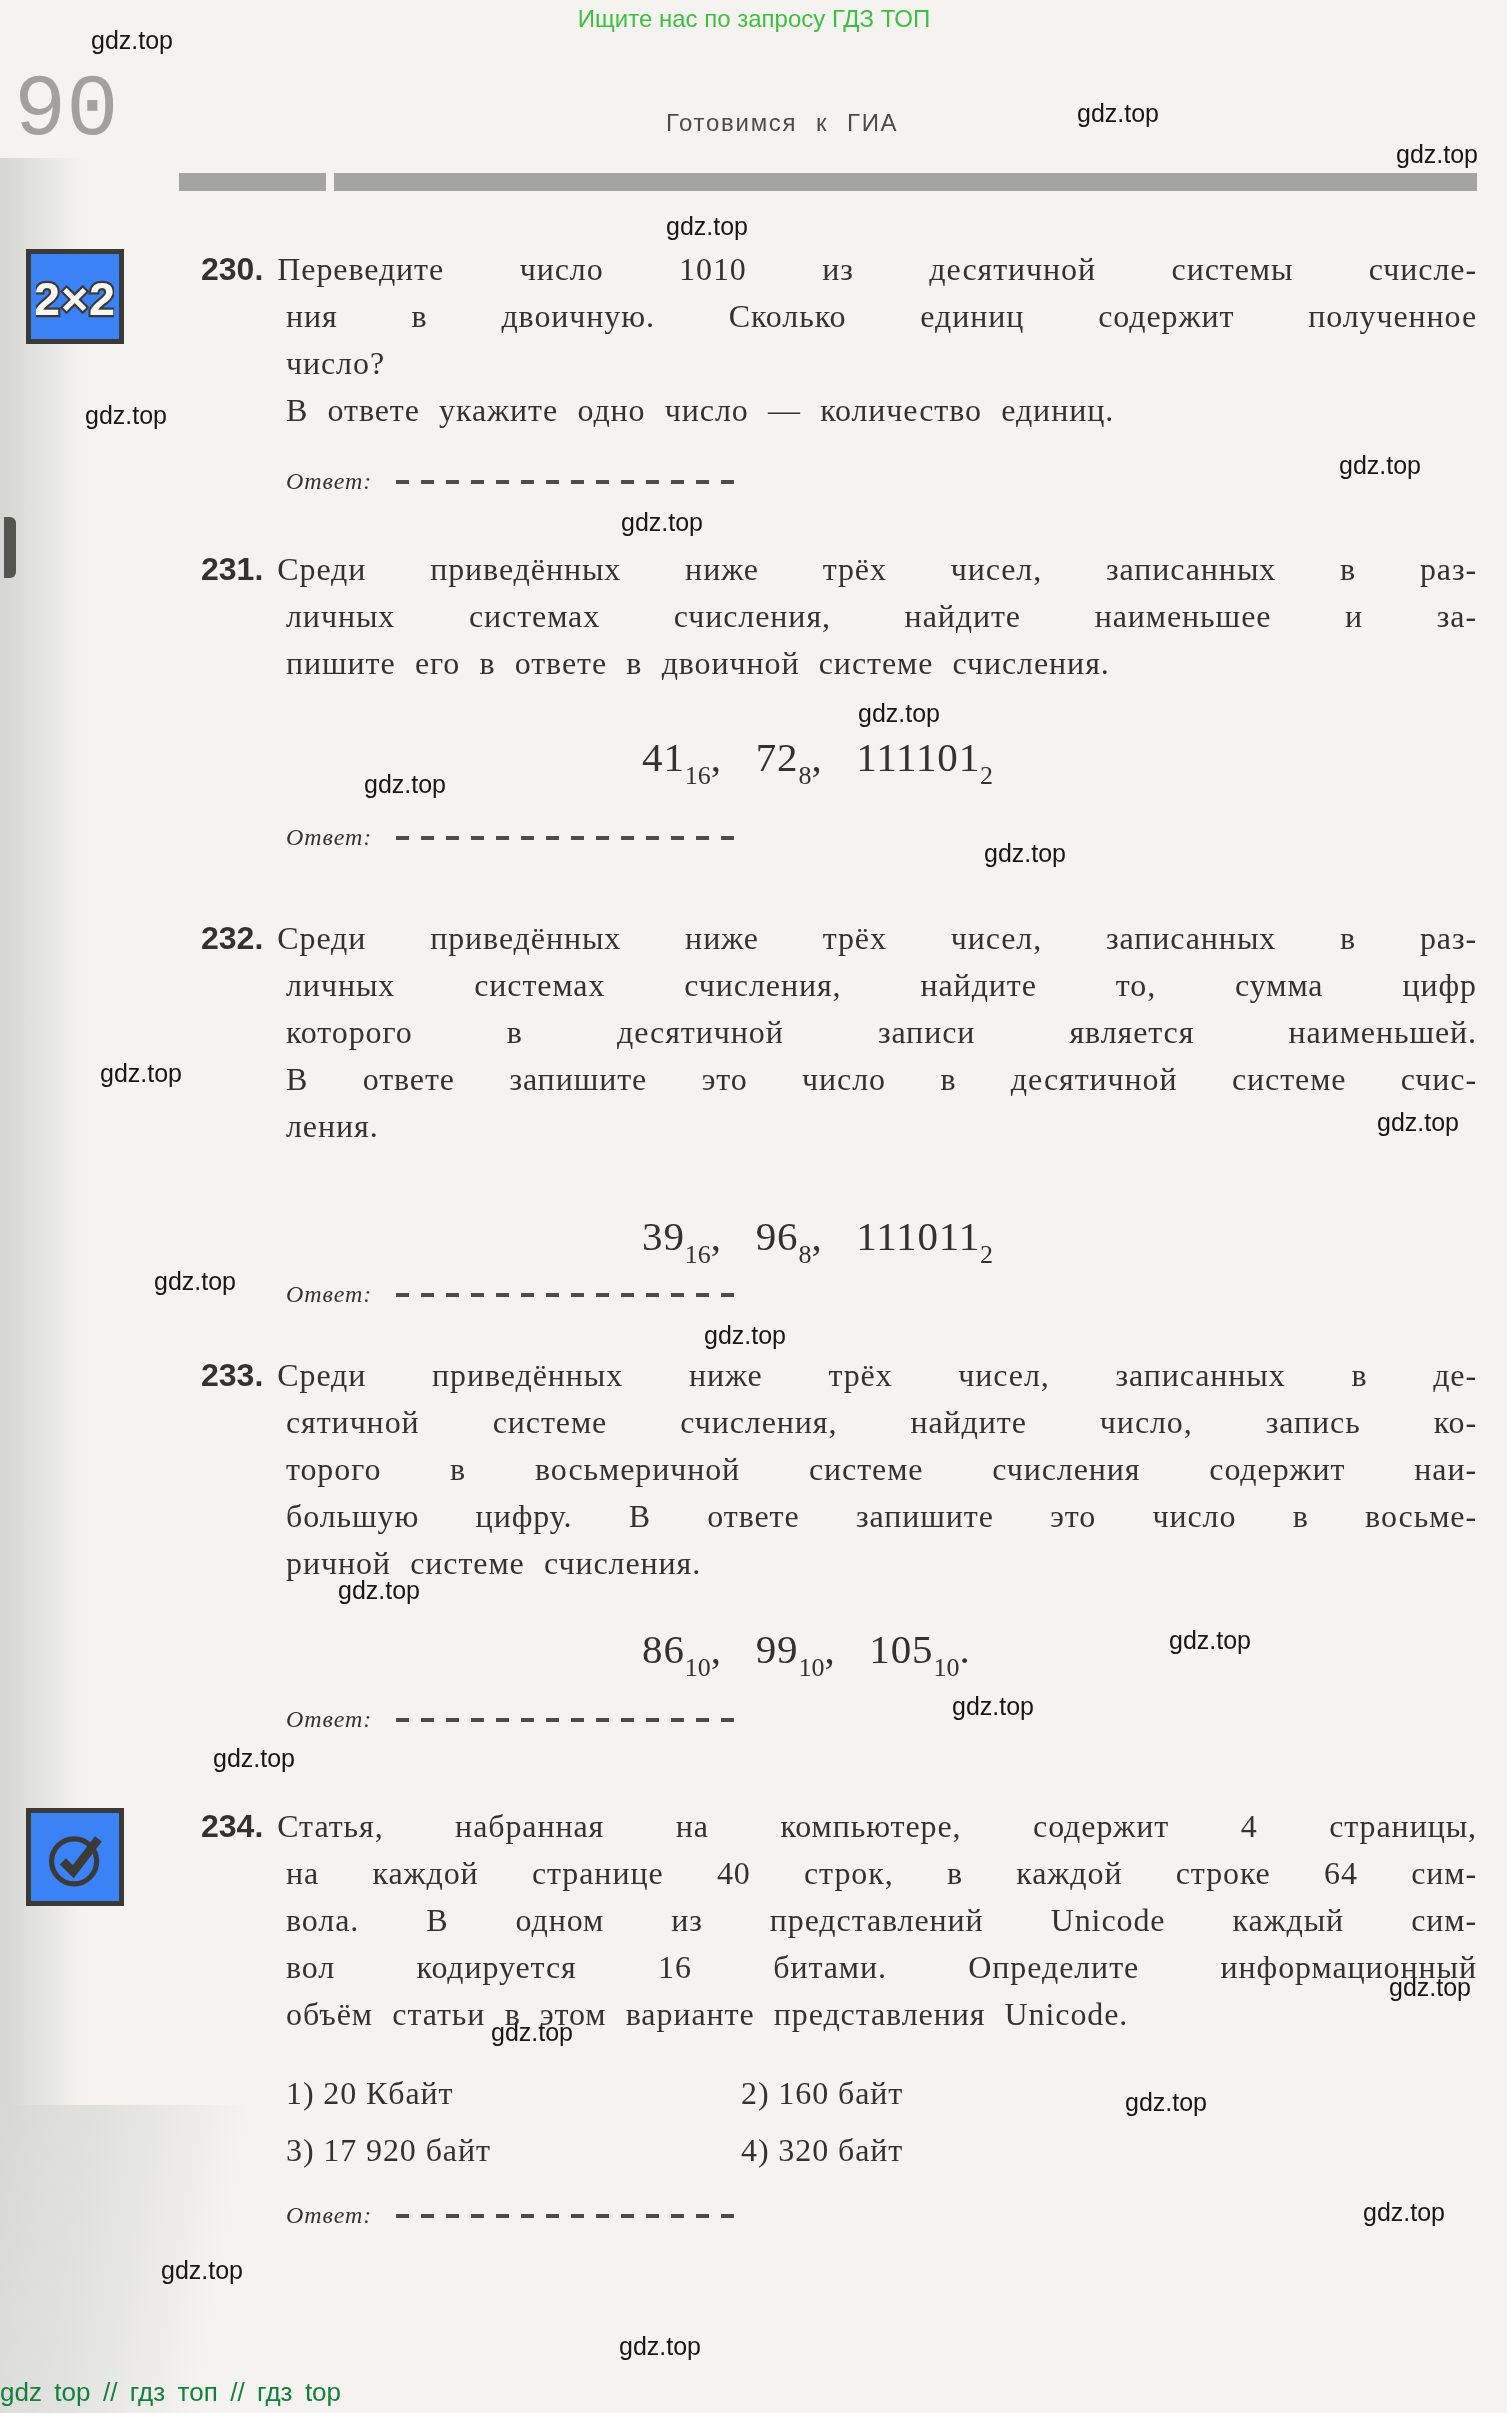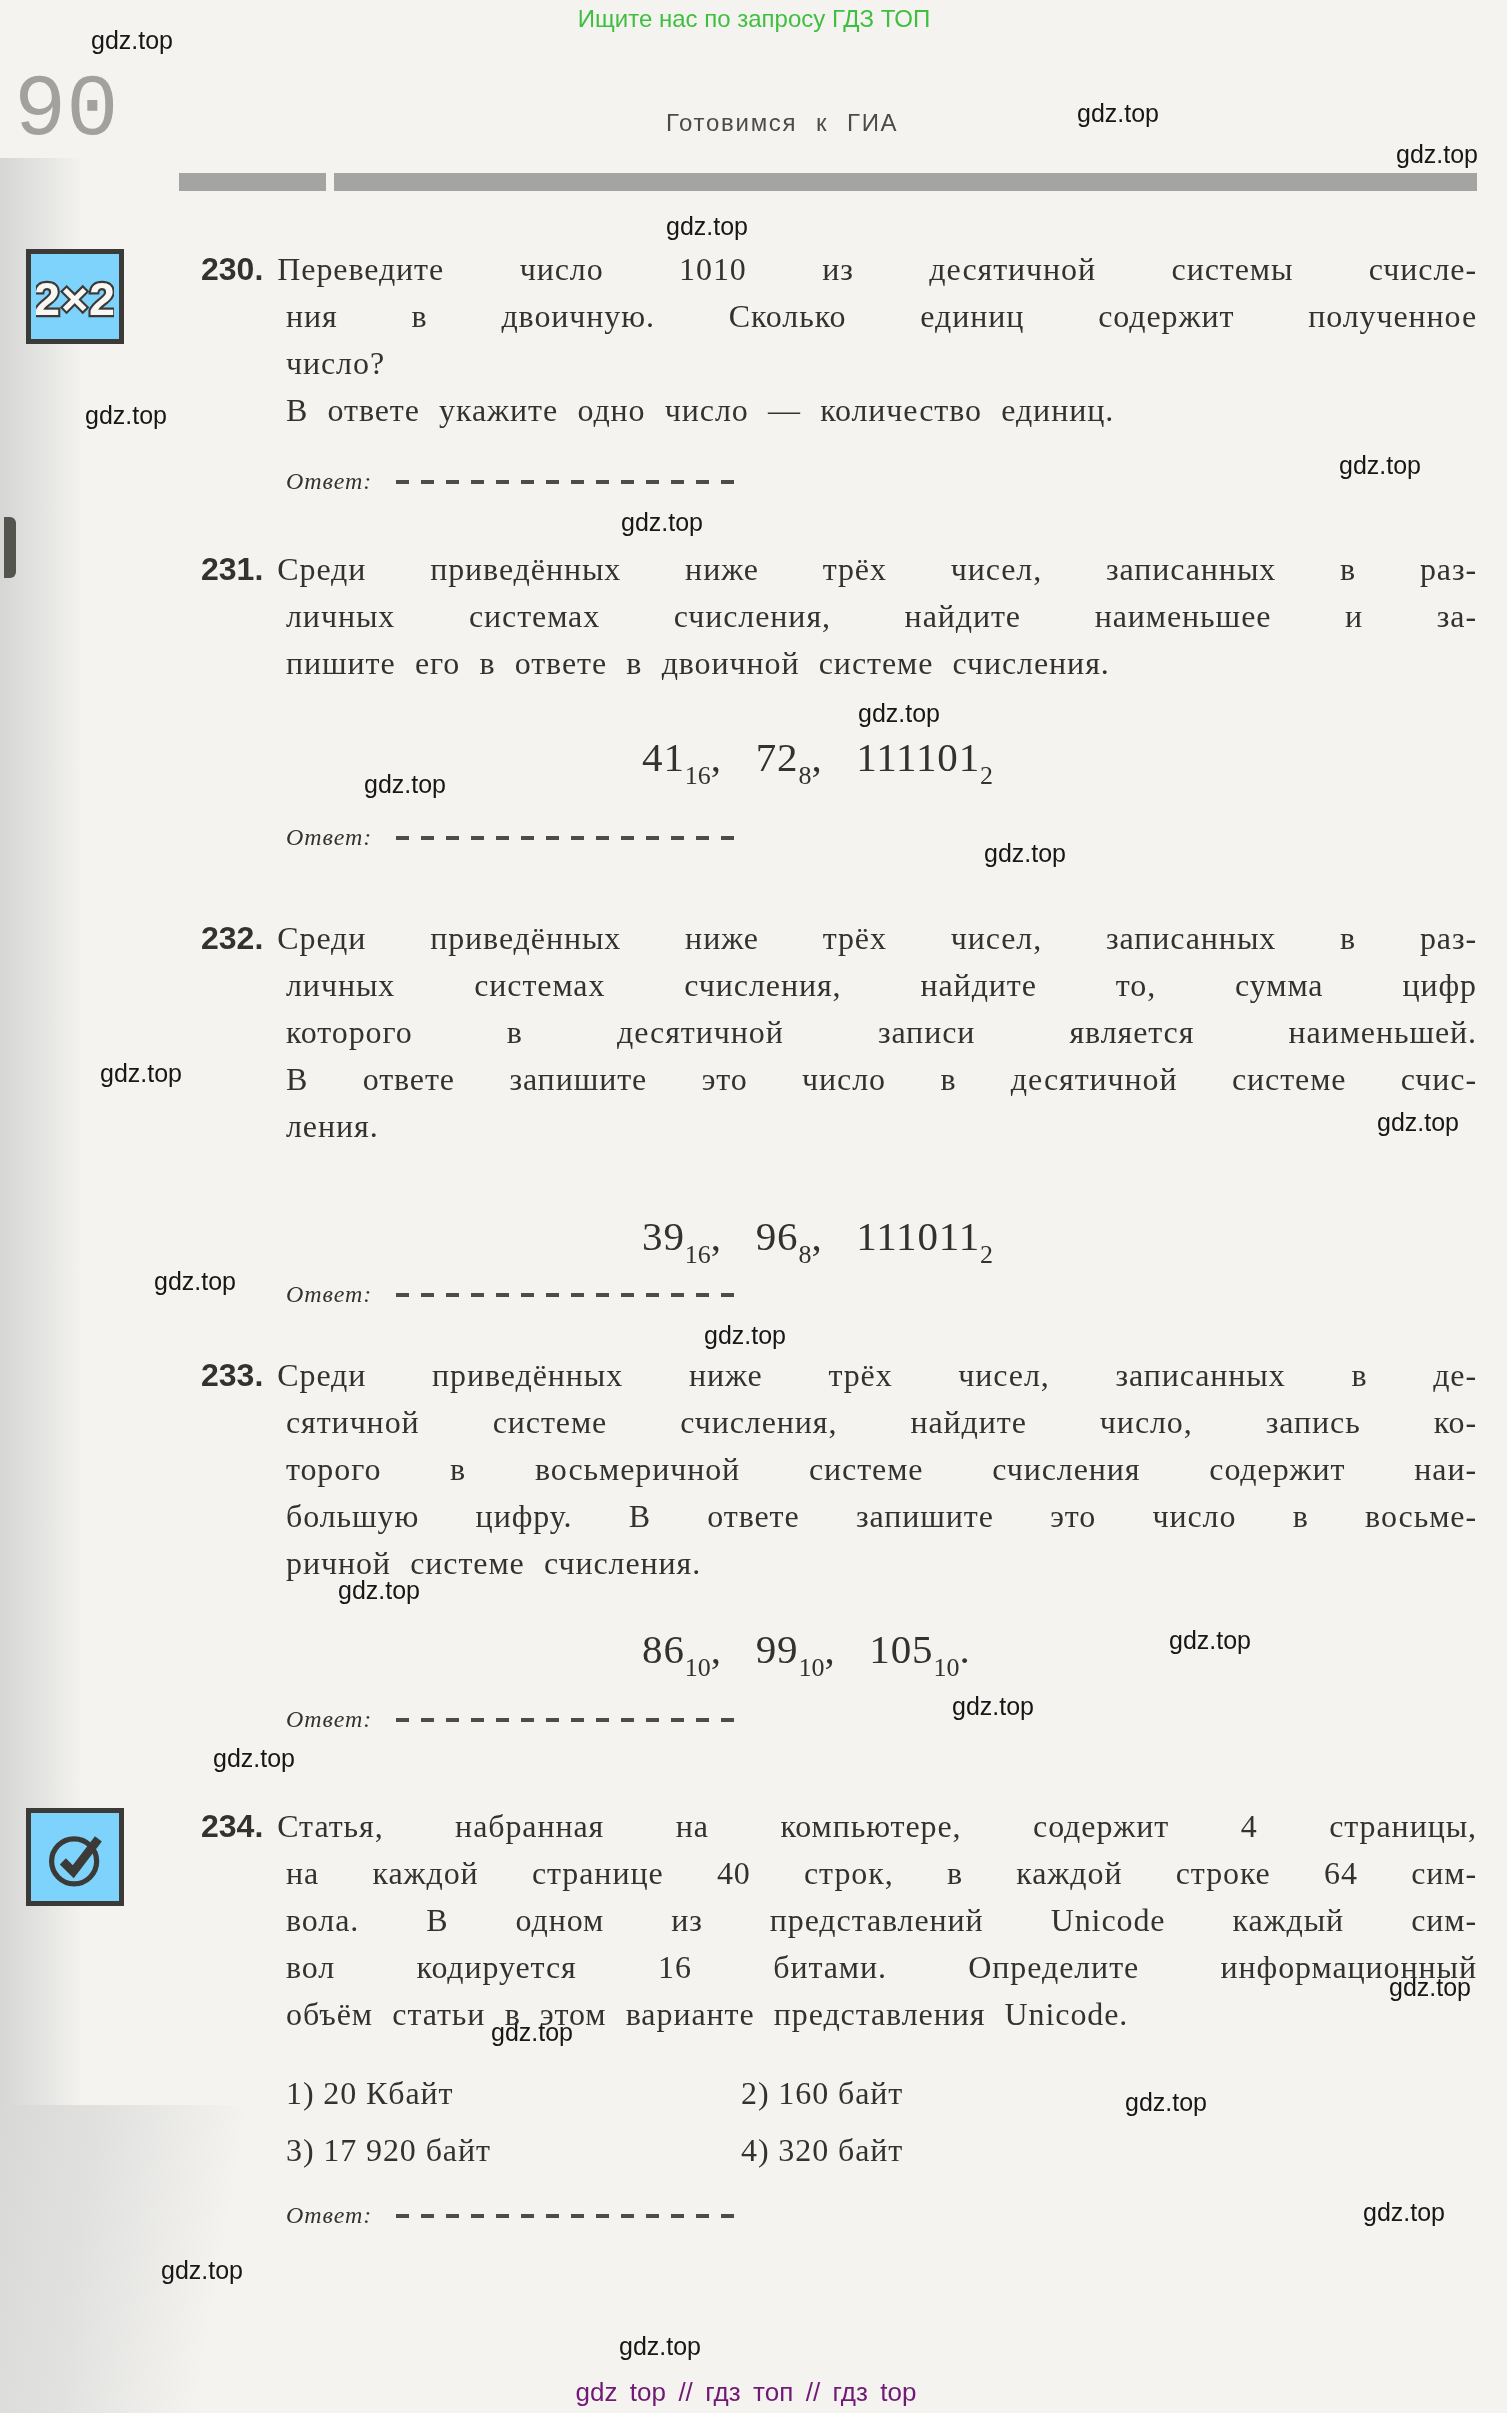"2×2" .badge { background: #7dd3fc -> #3b82f6 }
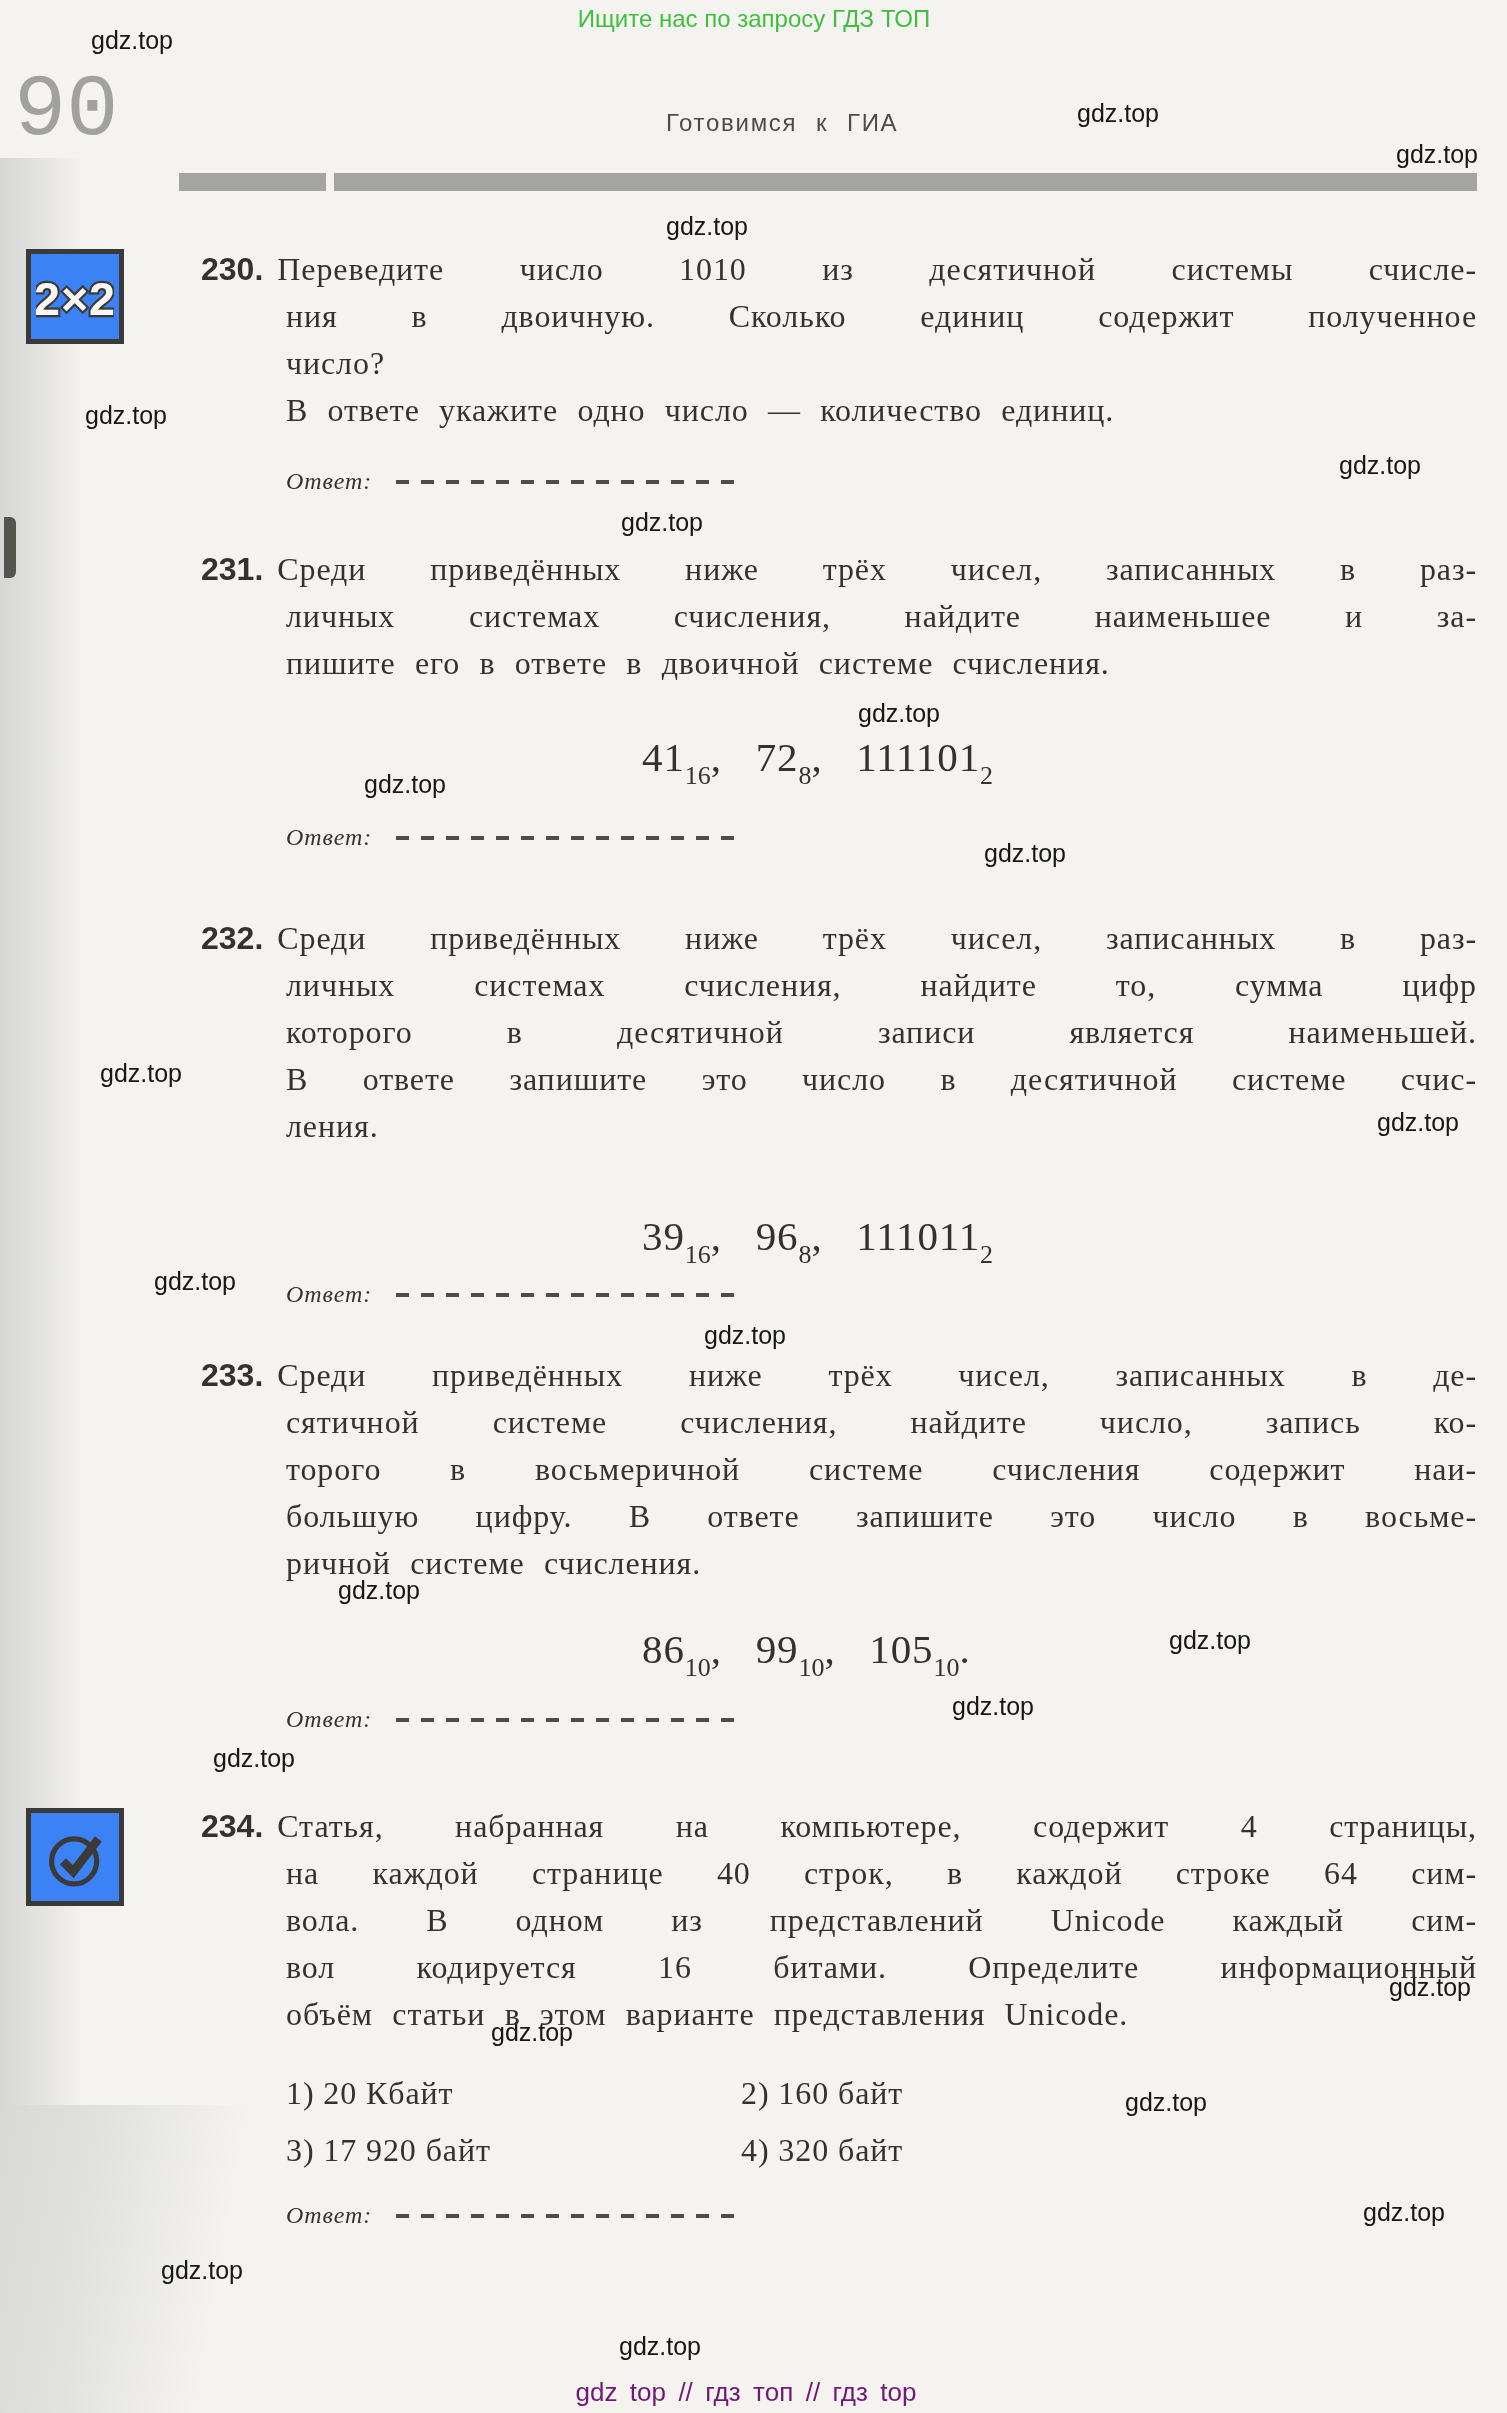"gdz top // гдз топ" .footer { color: #701a75 -> #15803d; text-align: center -> none }
